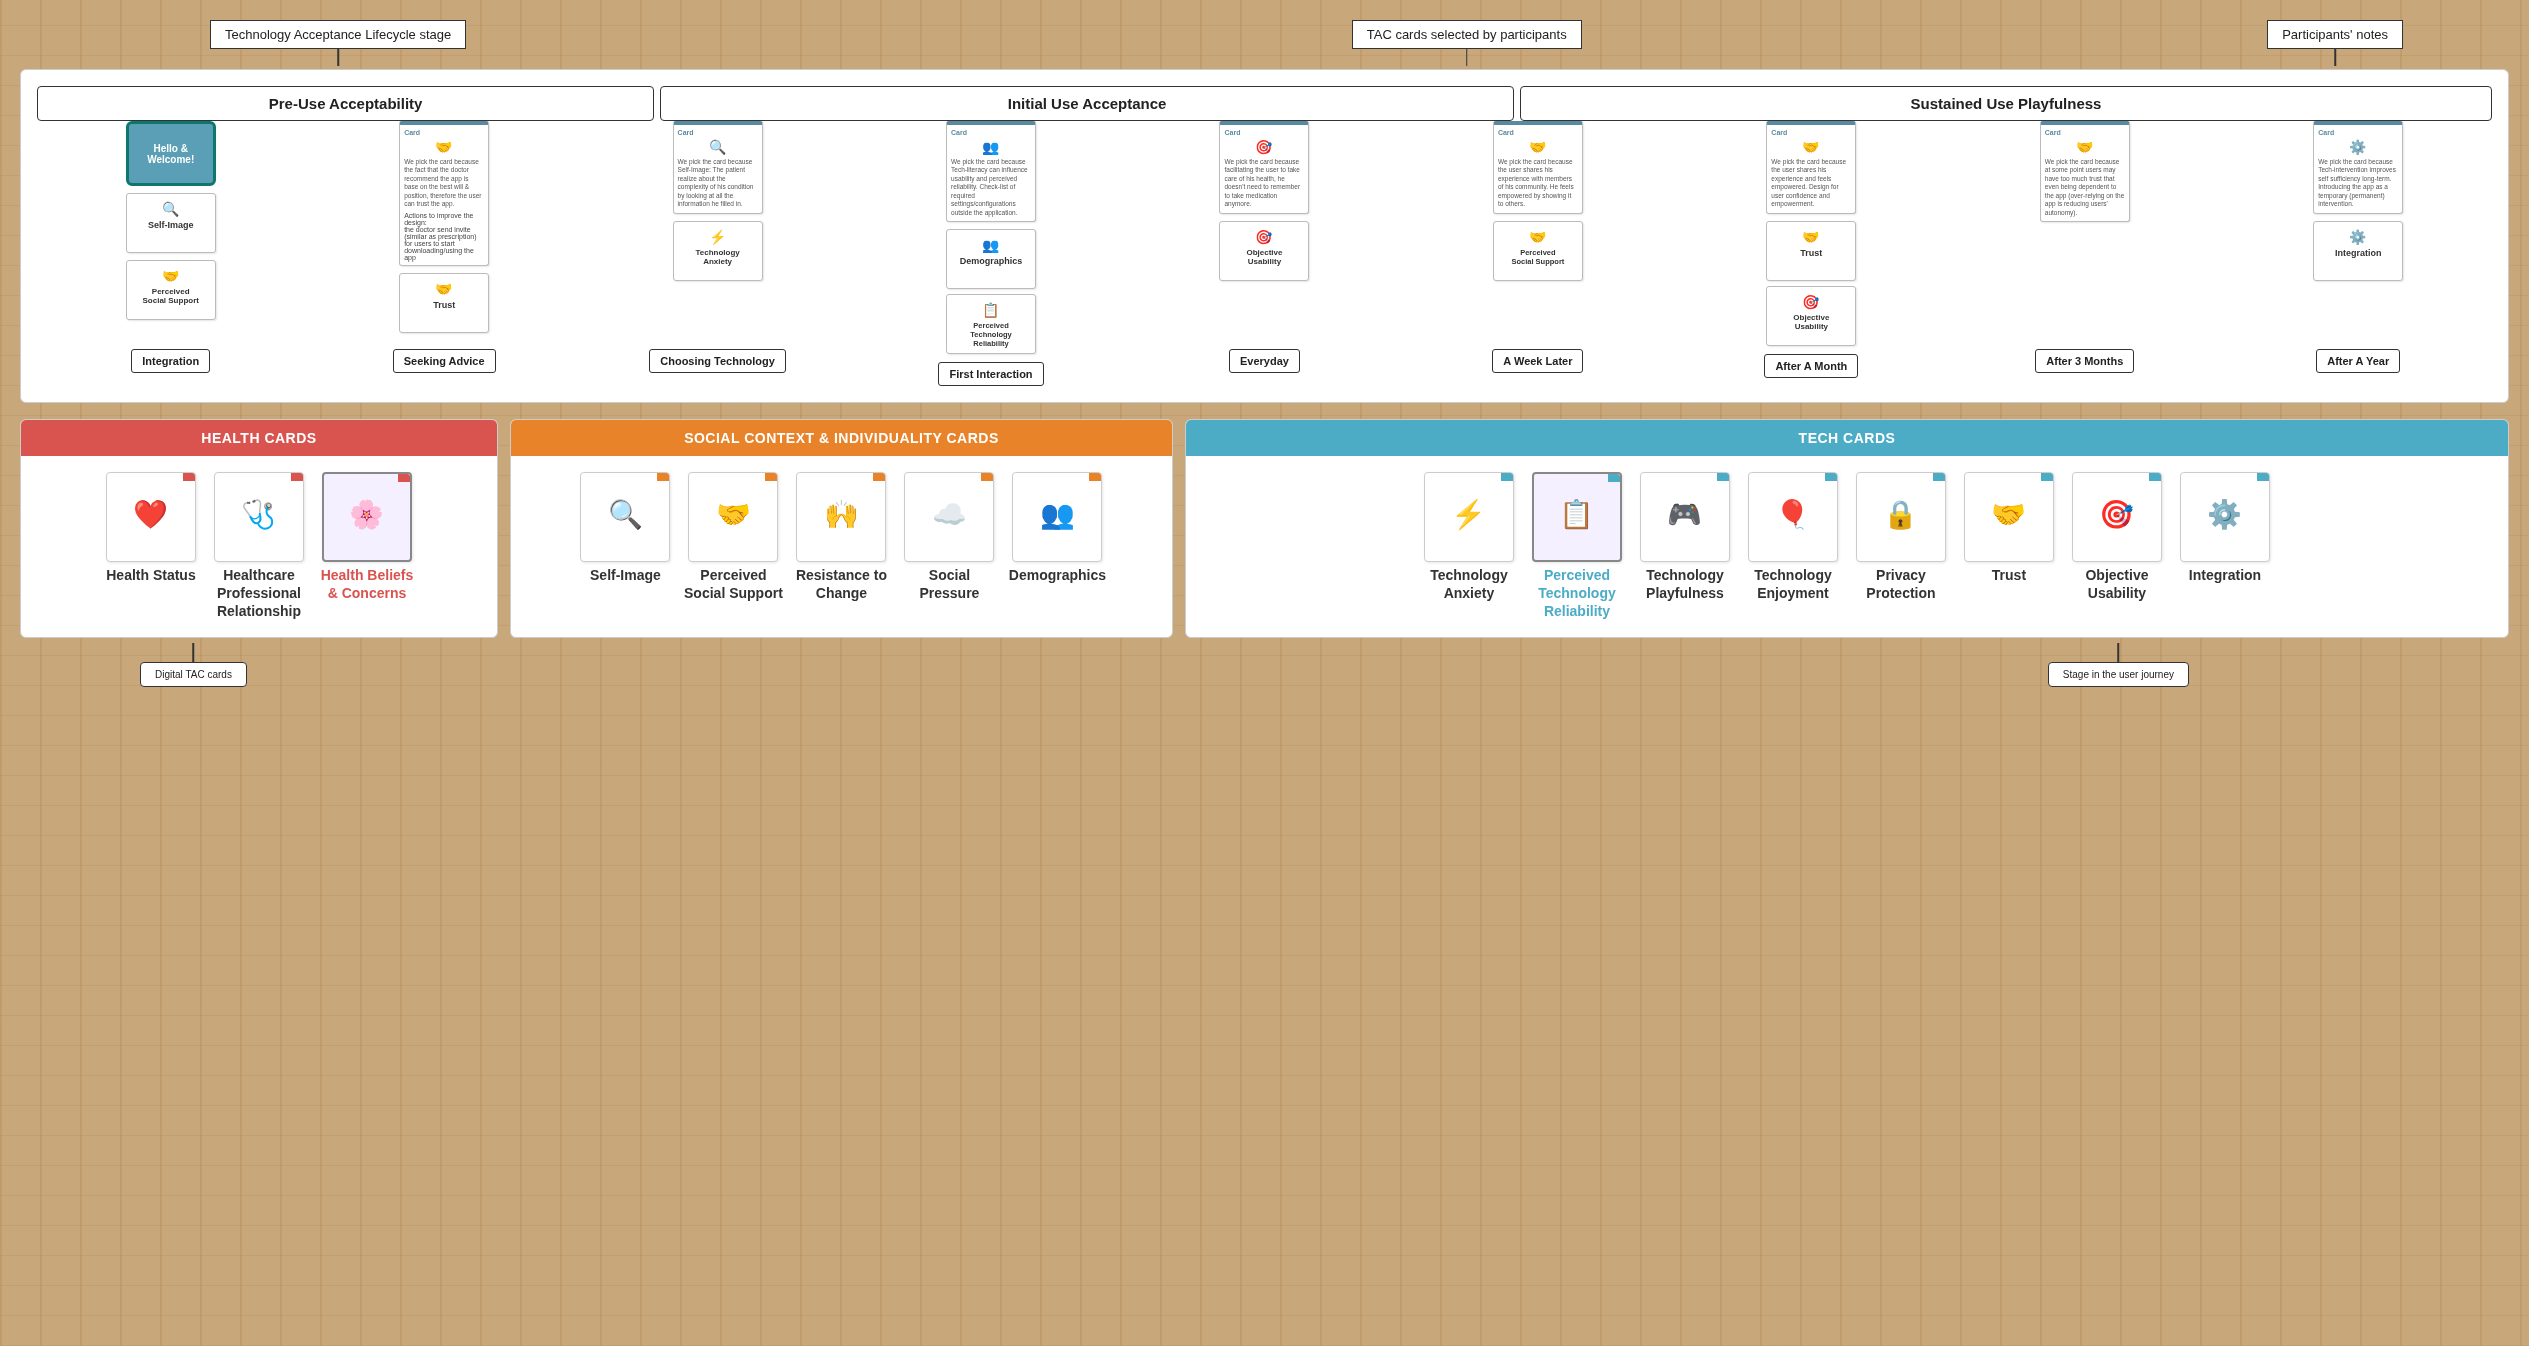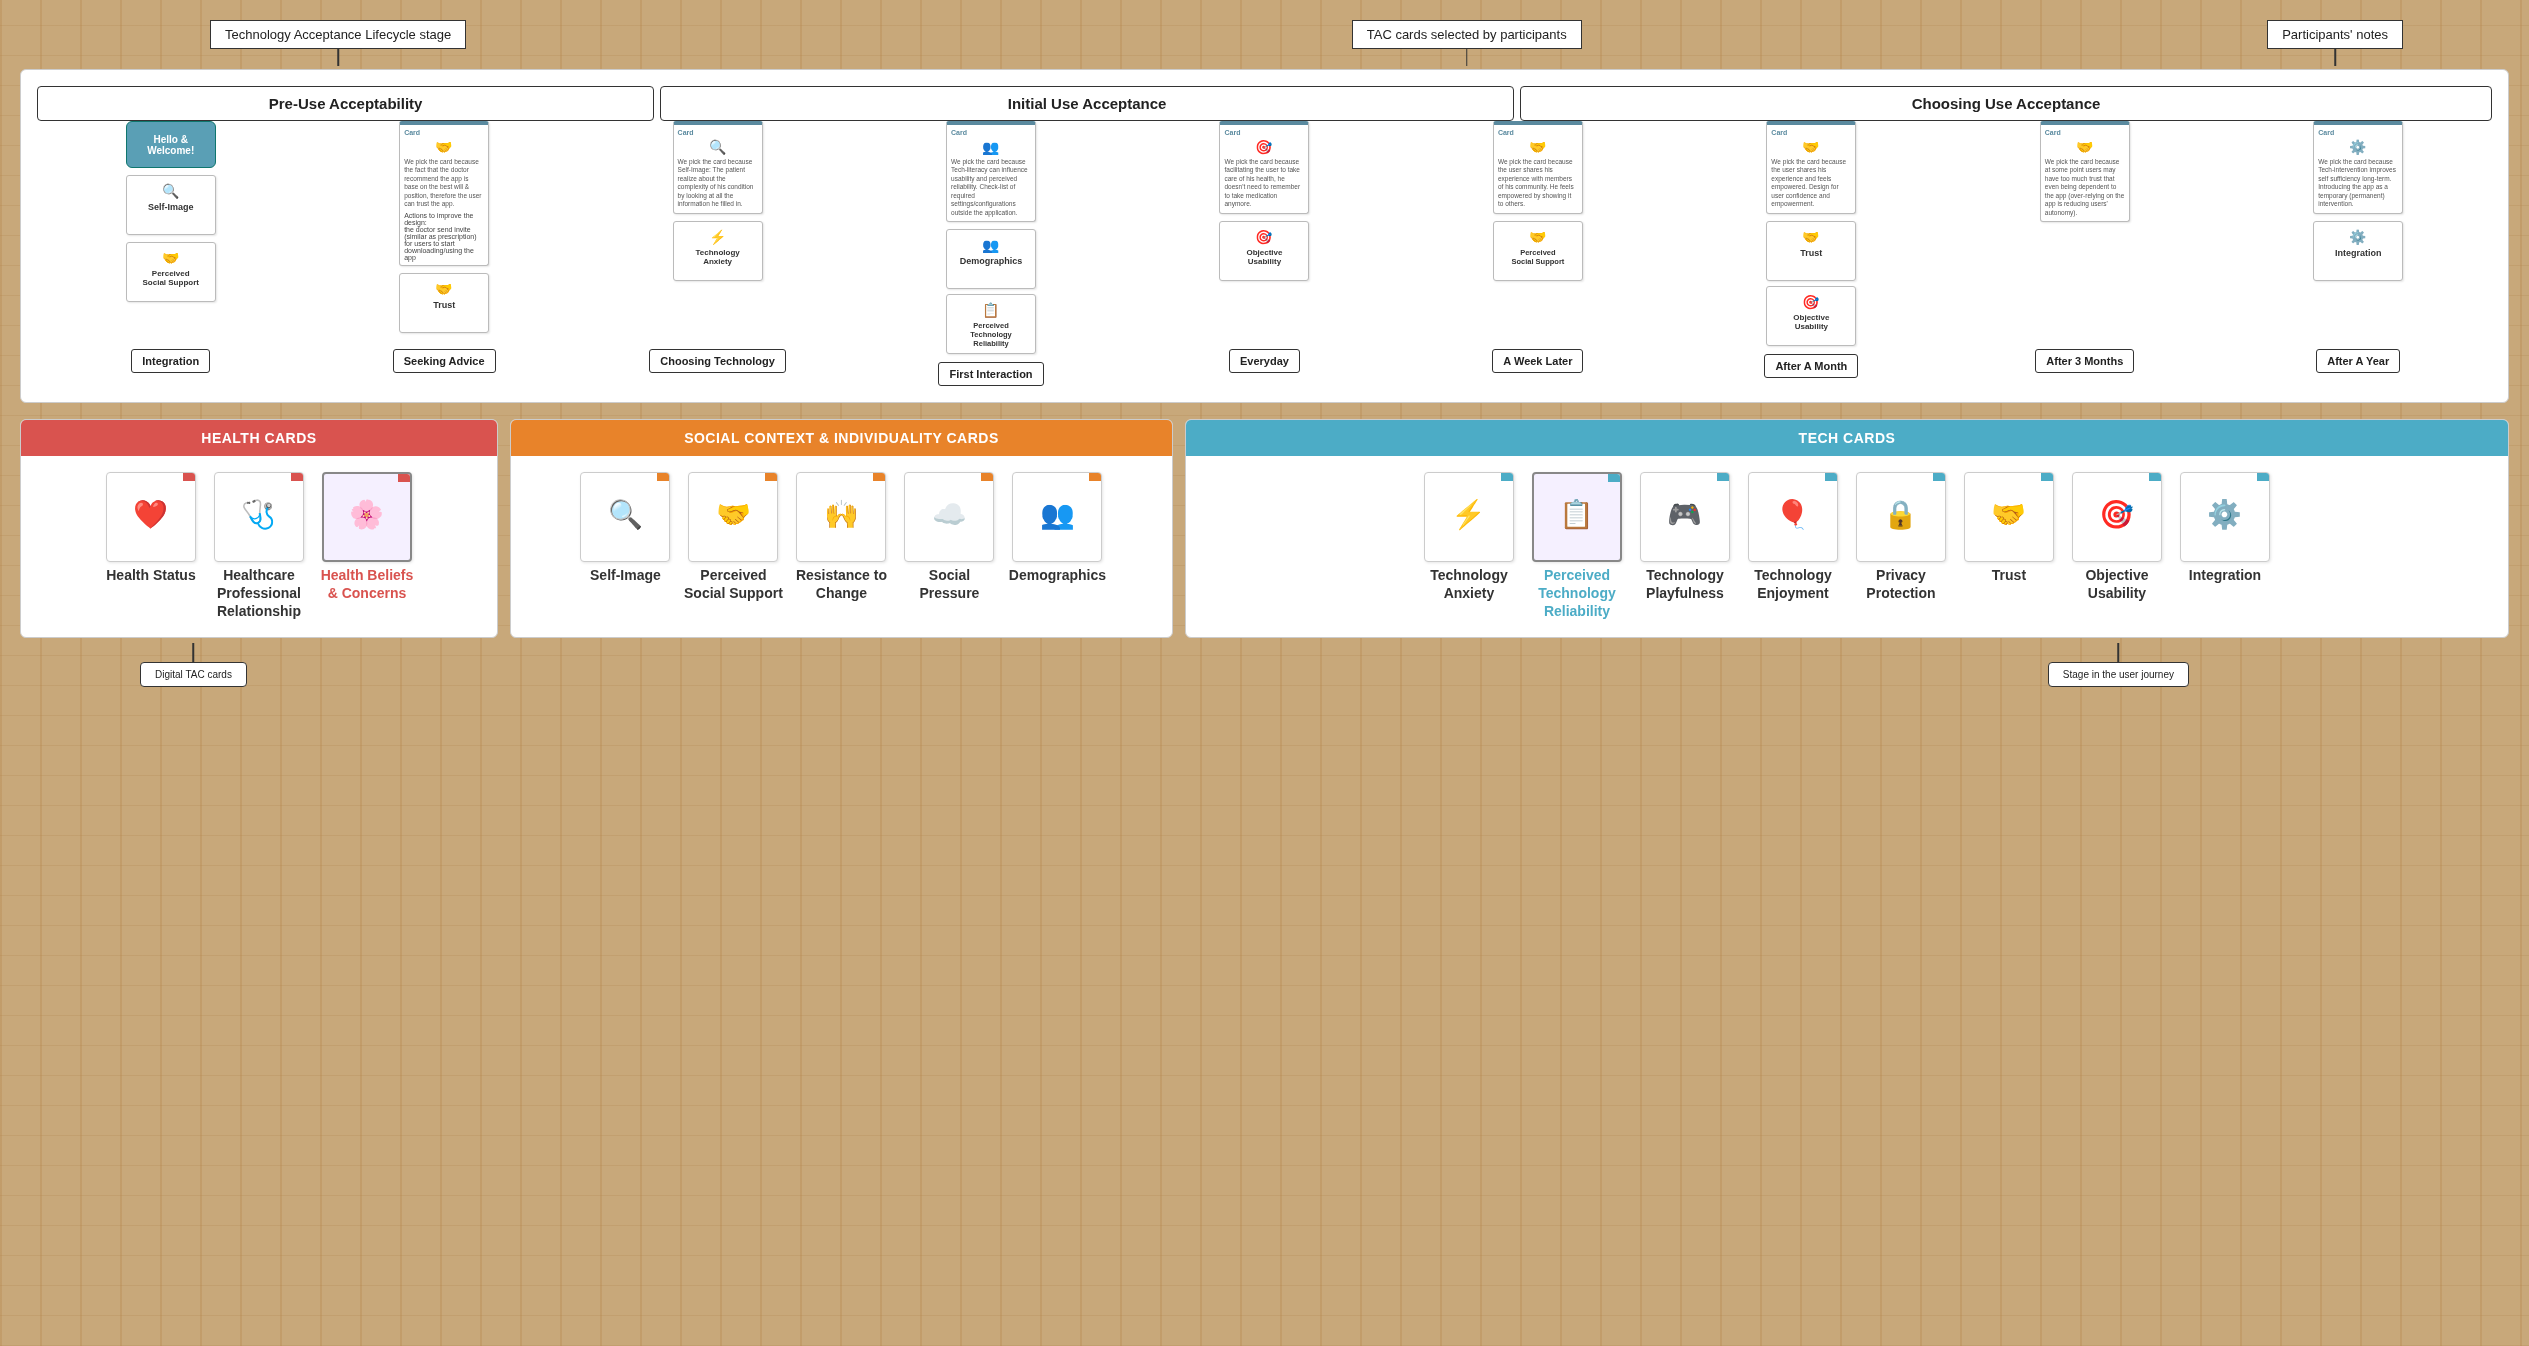"Choosing Use Acceptance" span { text: Choosing Use Acceptance -> Sustained Use Playfulness }
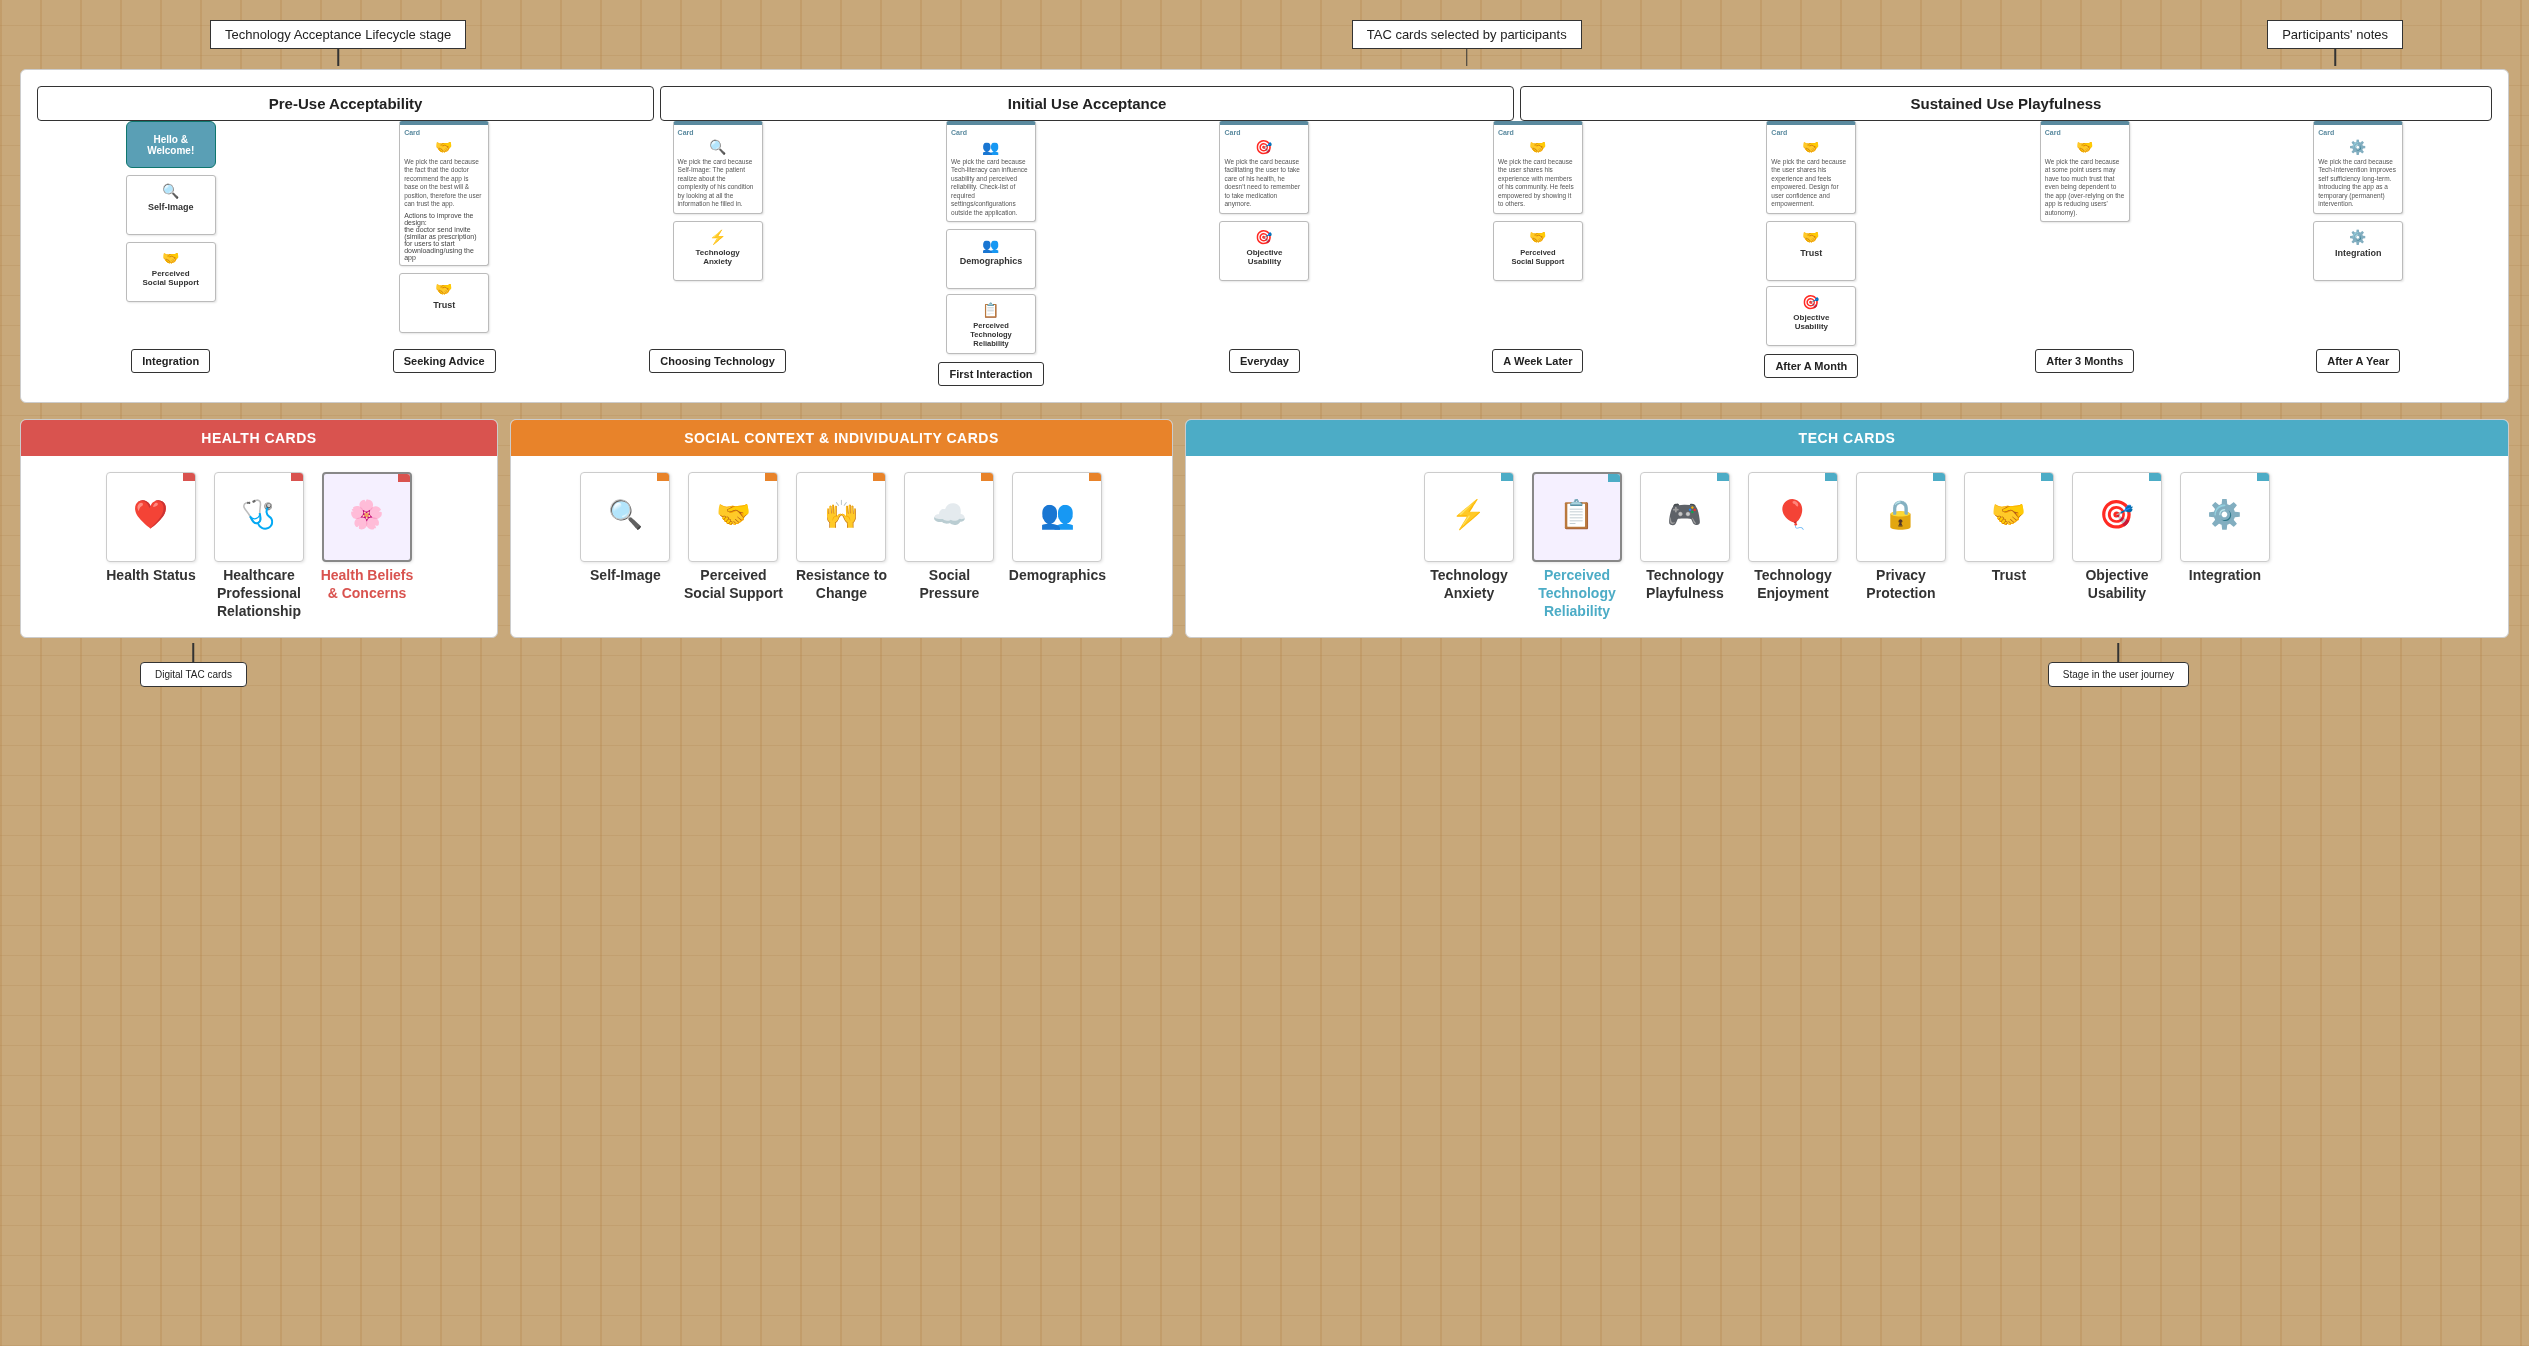"Hello & Welcome!" .welcome-card { border: 1px solid #0f766e -> 3px solid #0f766e; height: 47px -> 65px }
